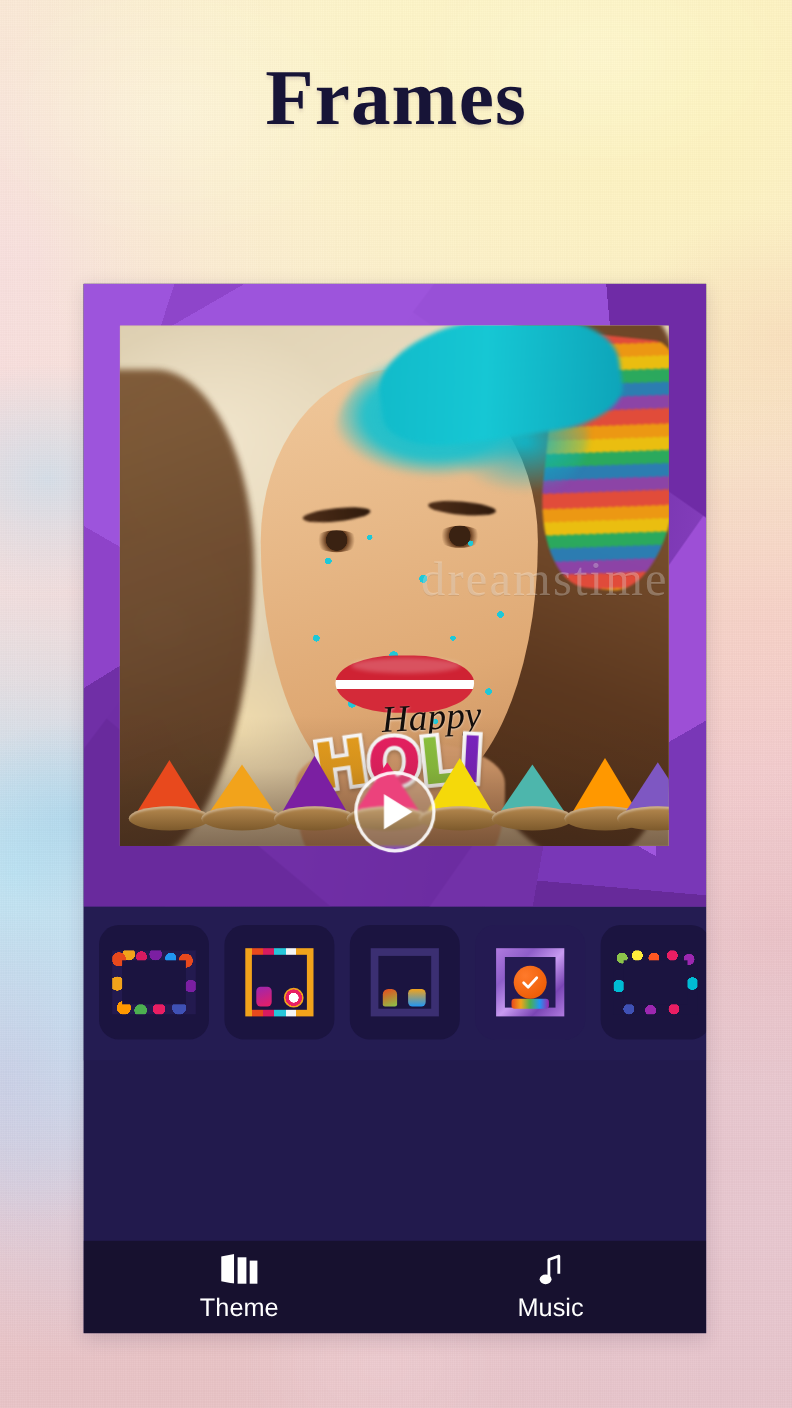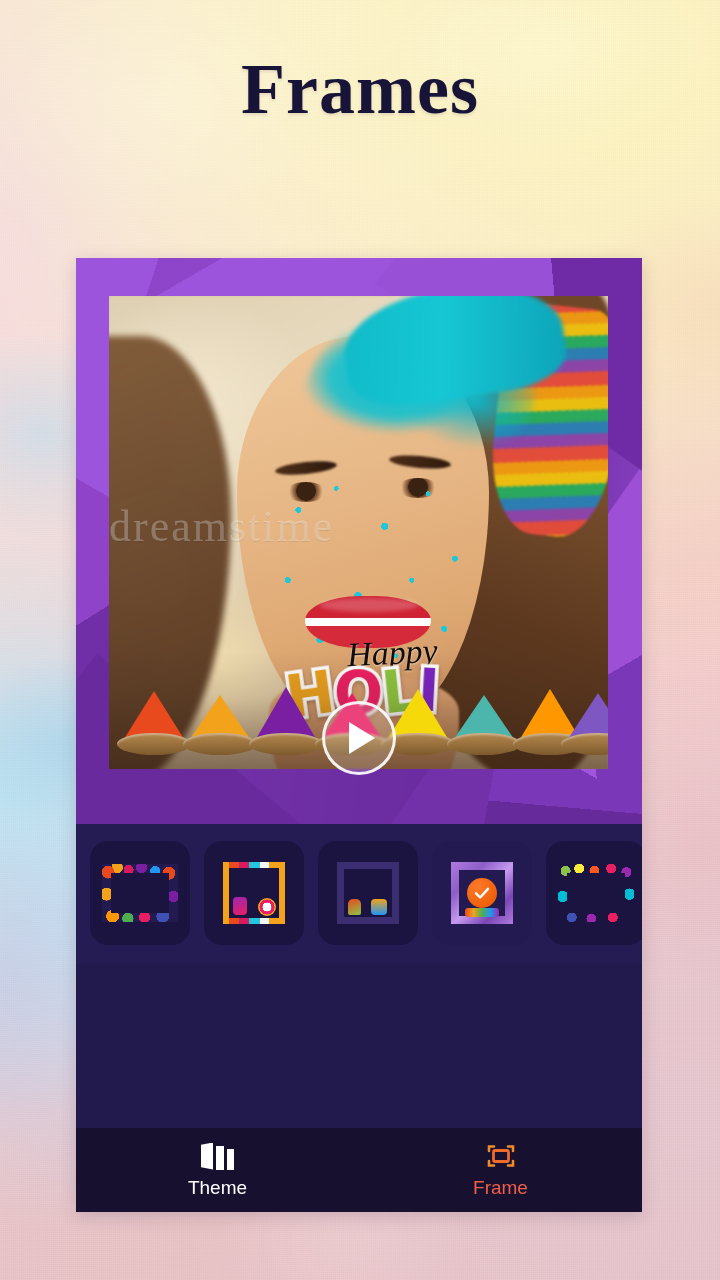"dreamstime" .ph-watermark { text-align: left -> right }
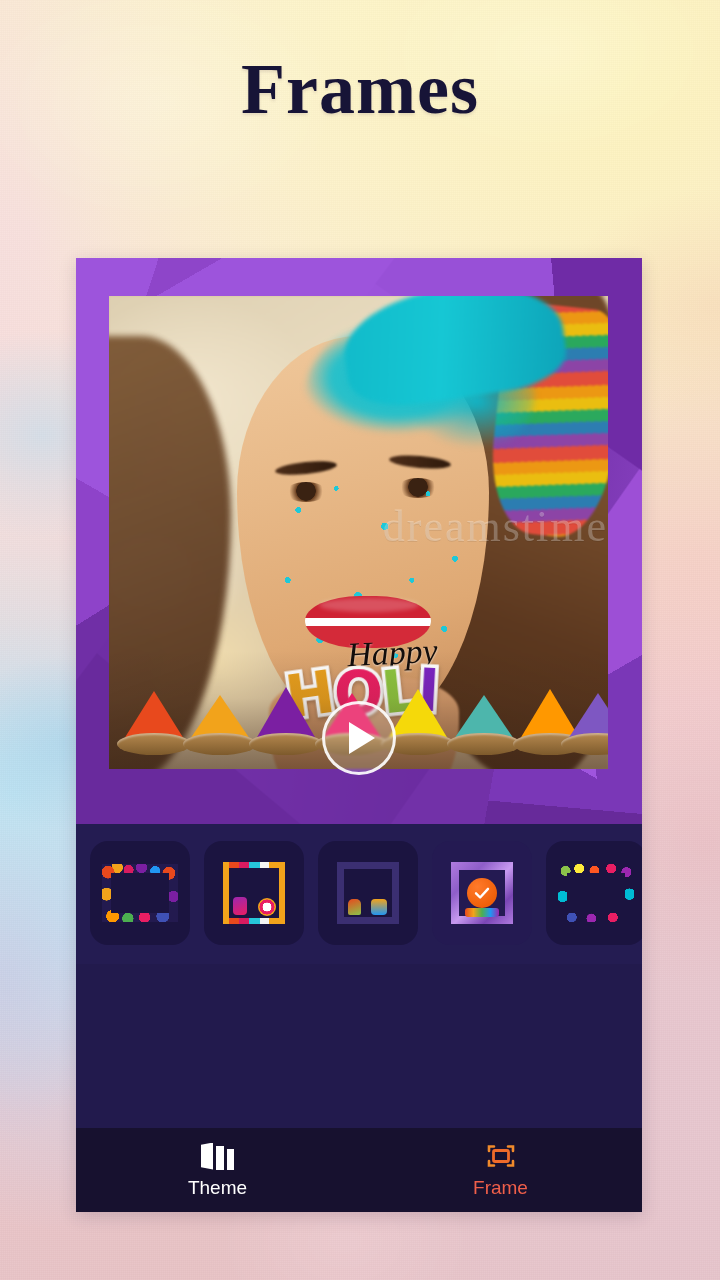"Theme" .nav-label { font-size: 19px -> 23px }
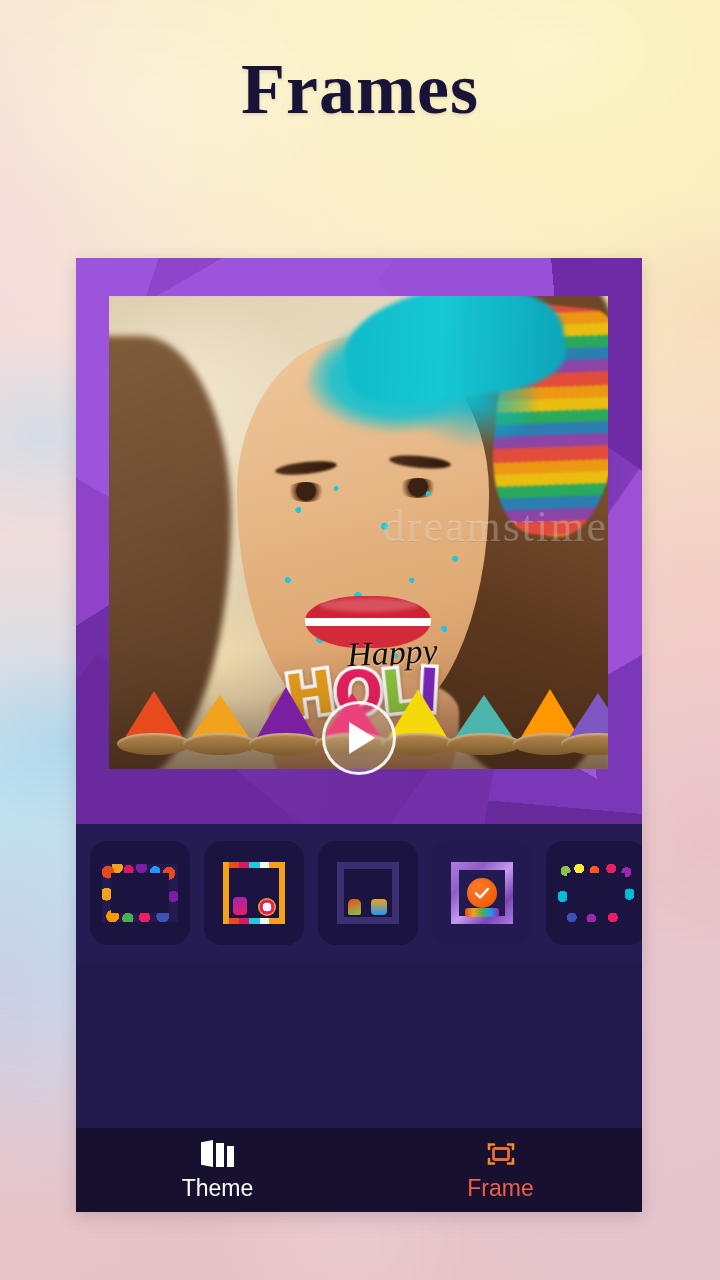"Frame" div.nav-item { html: <div> <div> <svg> <g> <path></path> <path></path> <path></path> <path></path> </g> <rect></rect> </svg> </div> <div>Frame</div> </div> -> none }
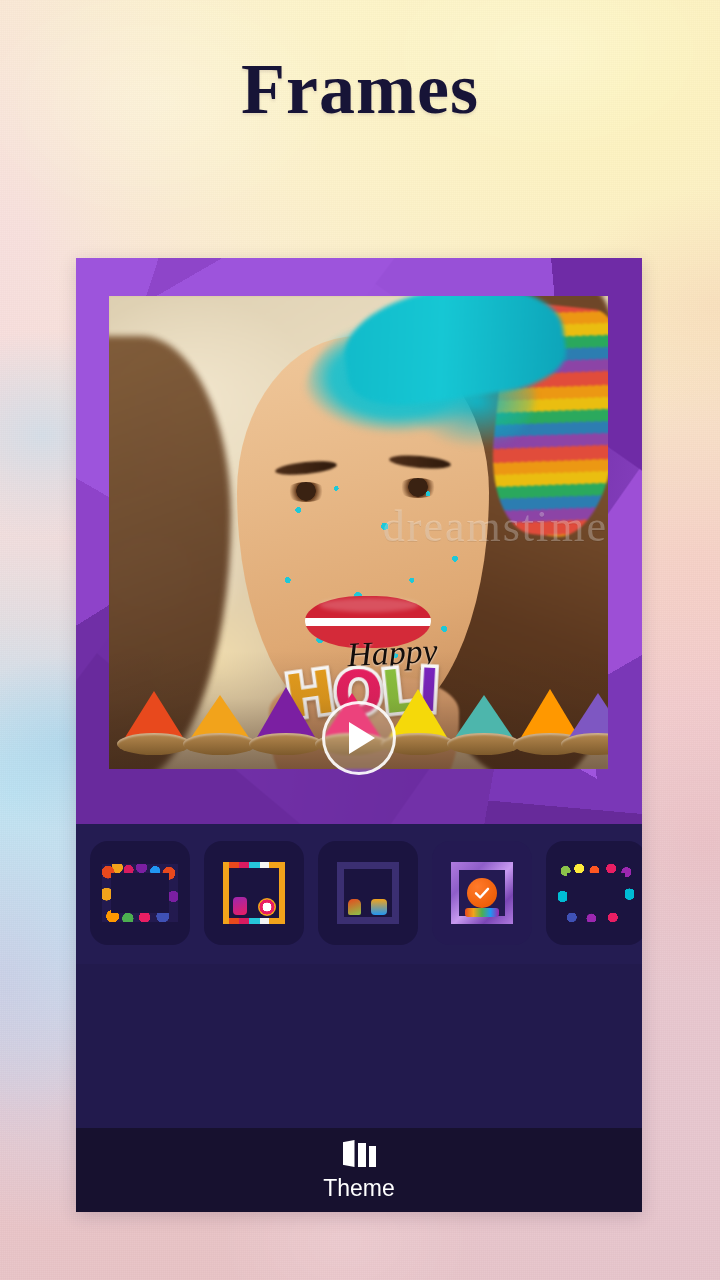"Music" div.nav-item { html: none -> <div> <div> <svg> <path></path> <ellipse></ellipse> </svg> </div> <div>Music</div> </div> }
